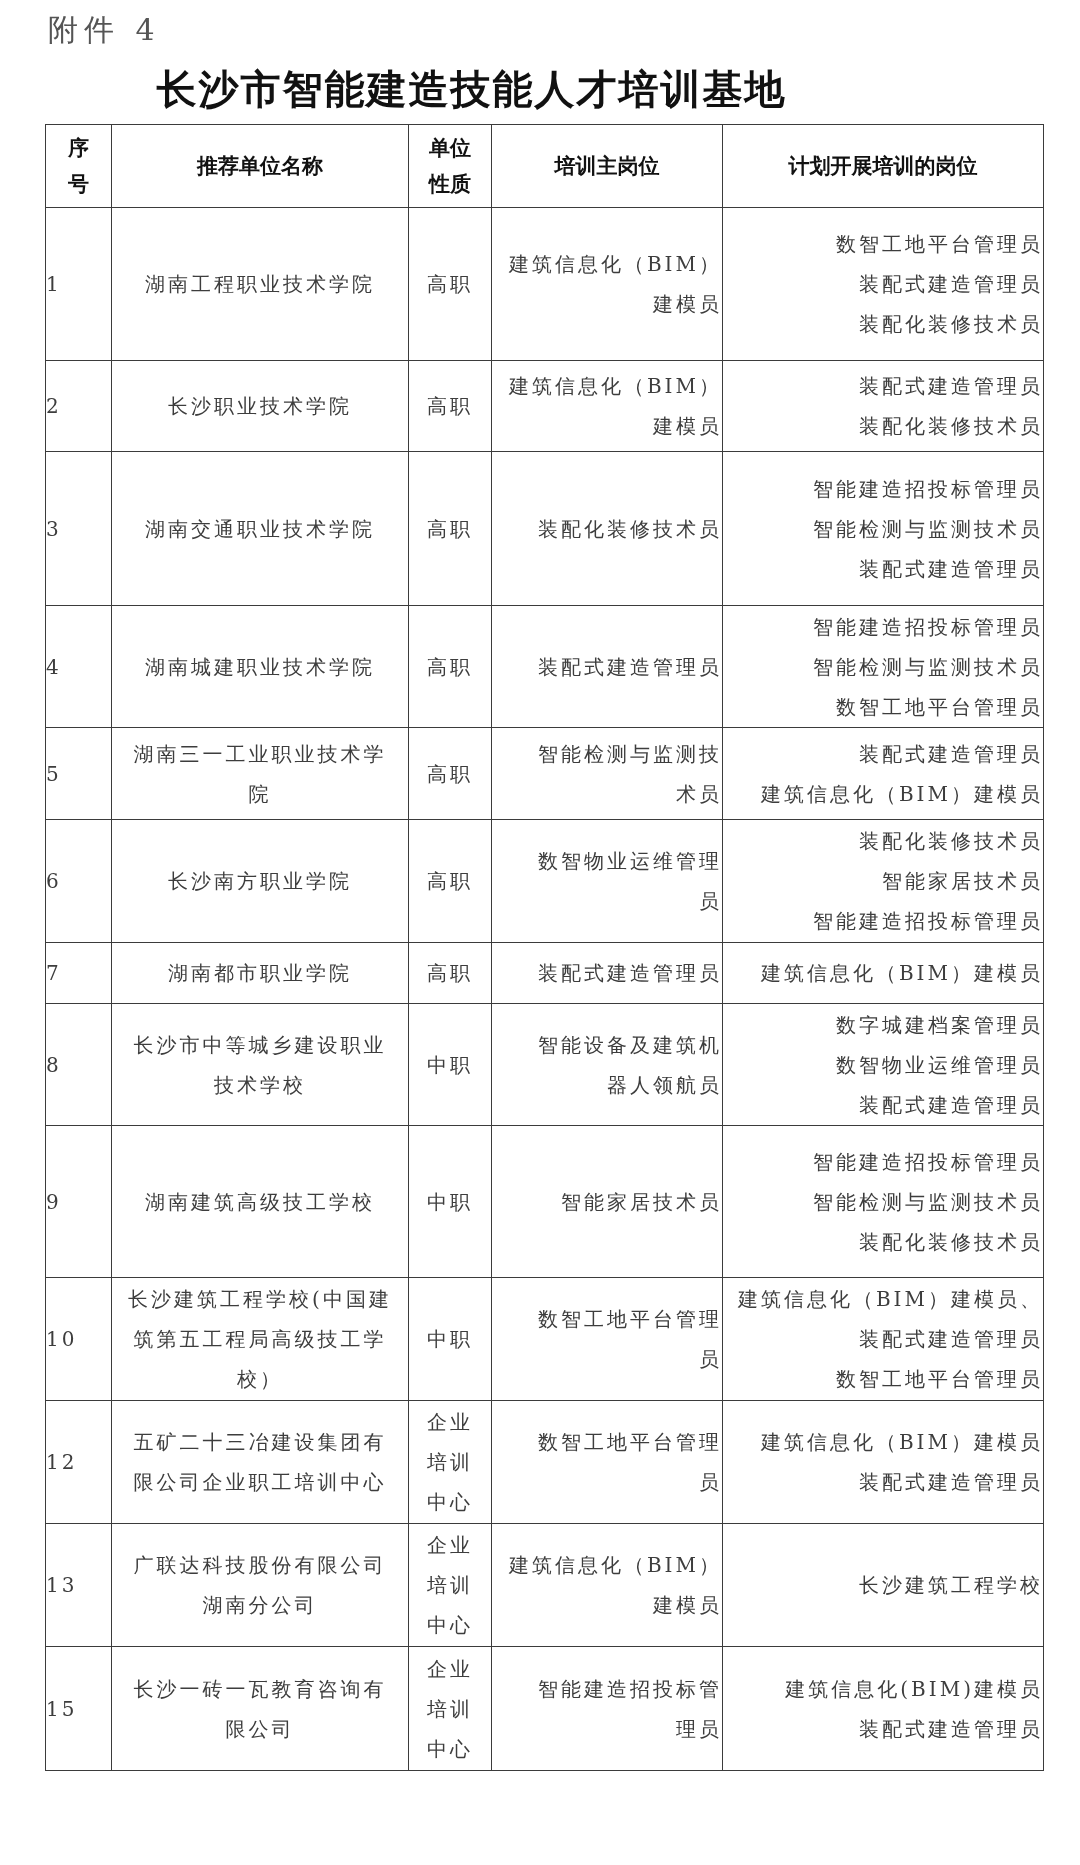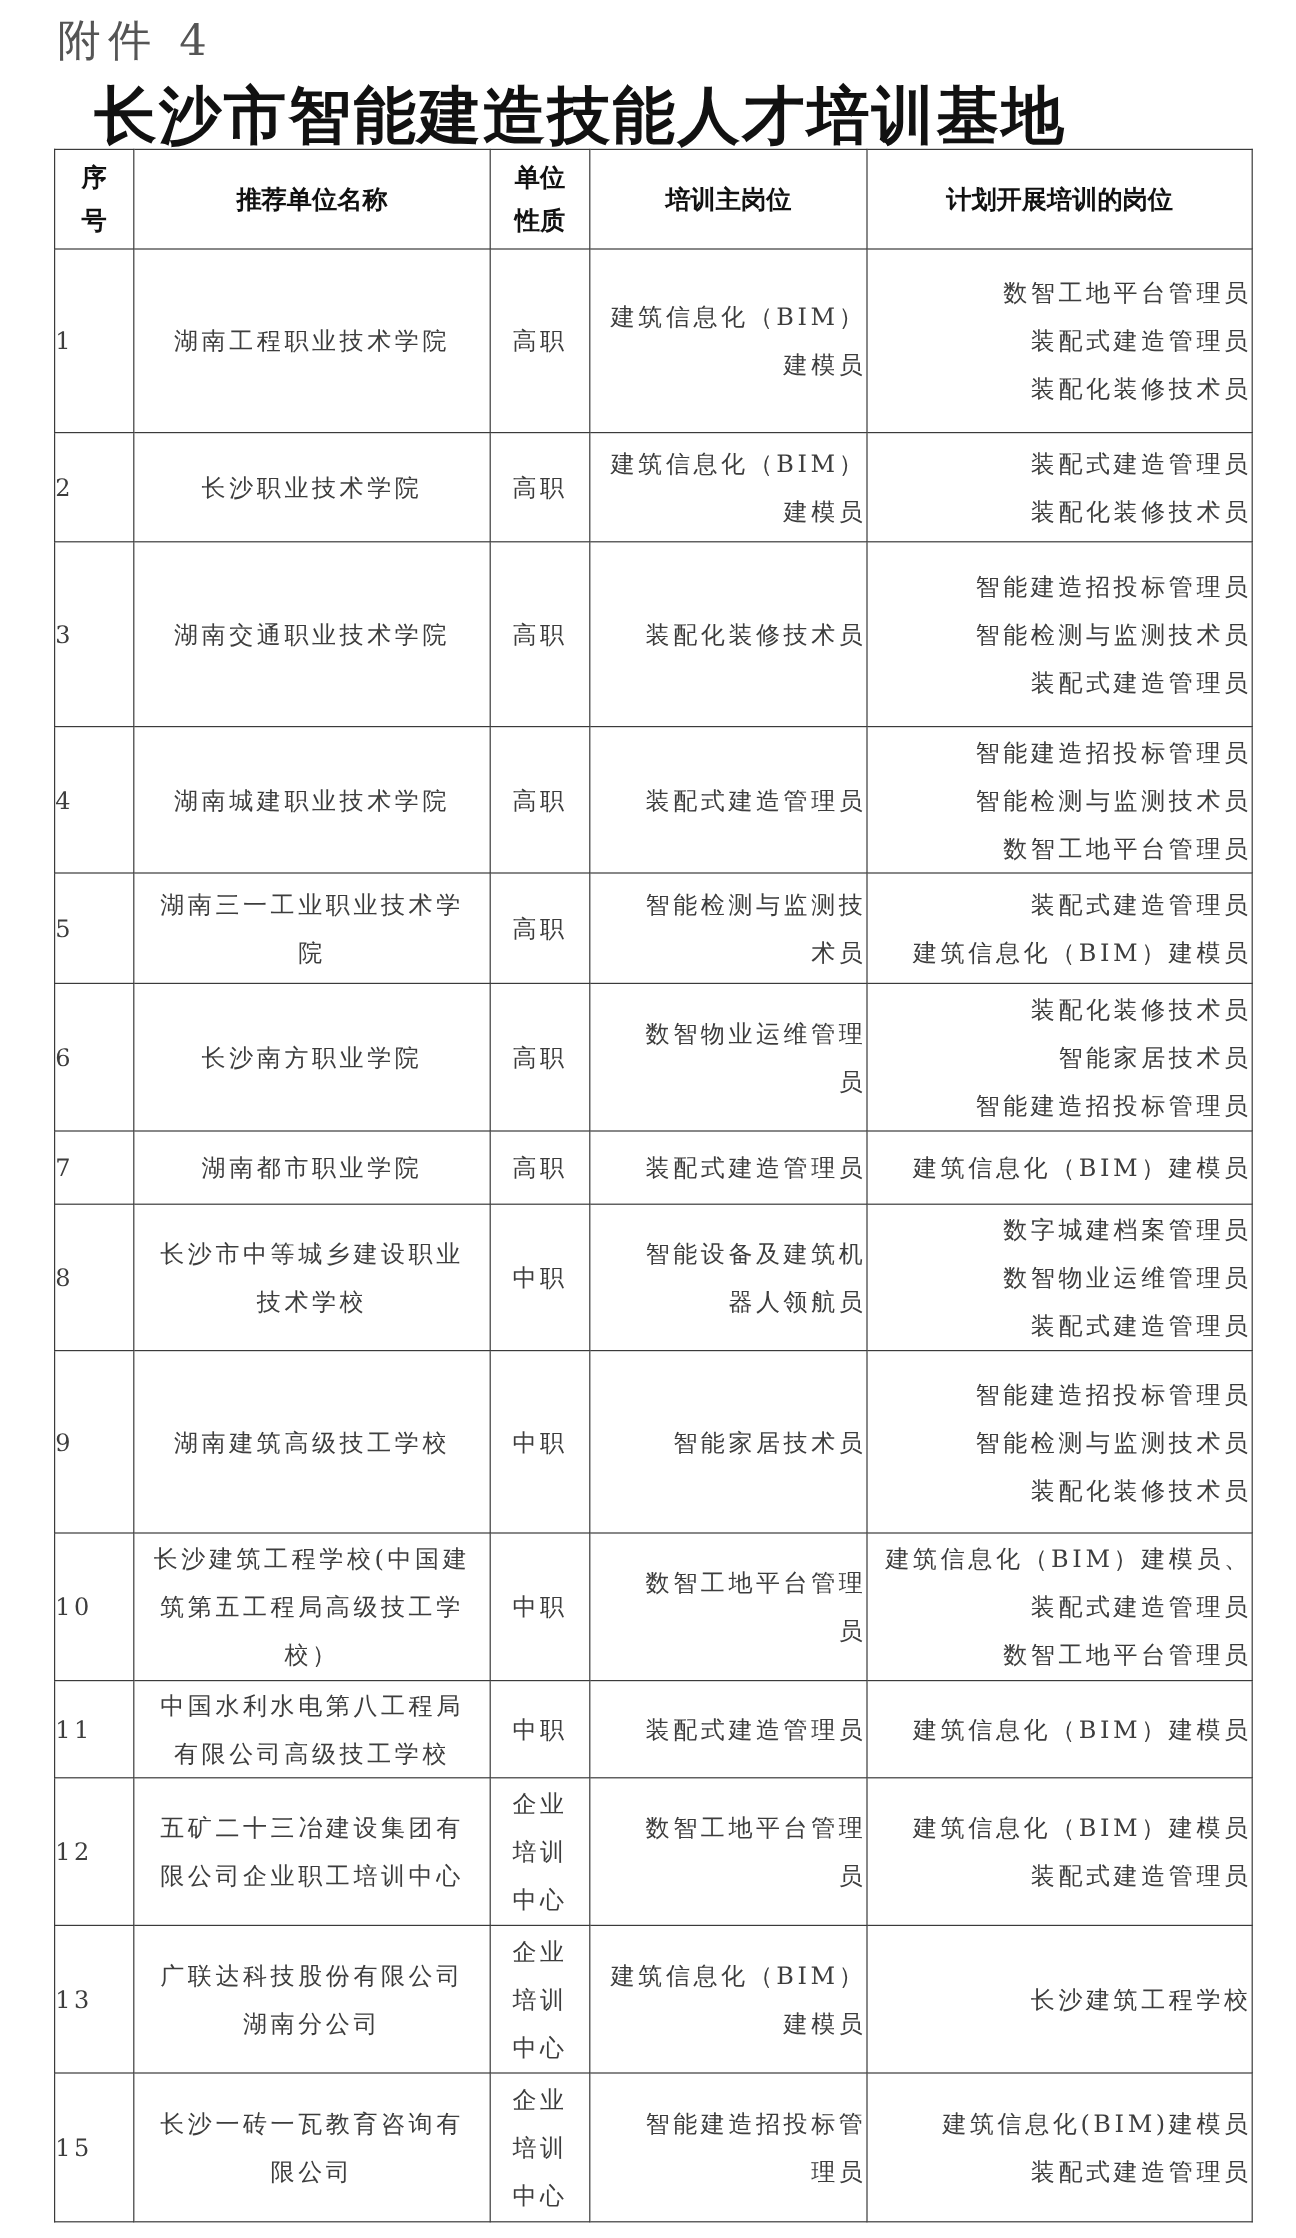"附件 4" .attachment-label { font-size: 36px -> 30px }
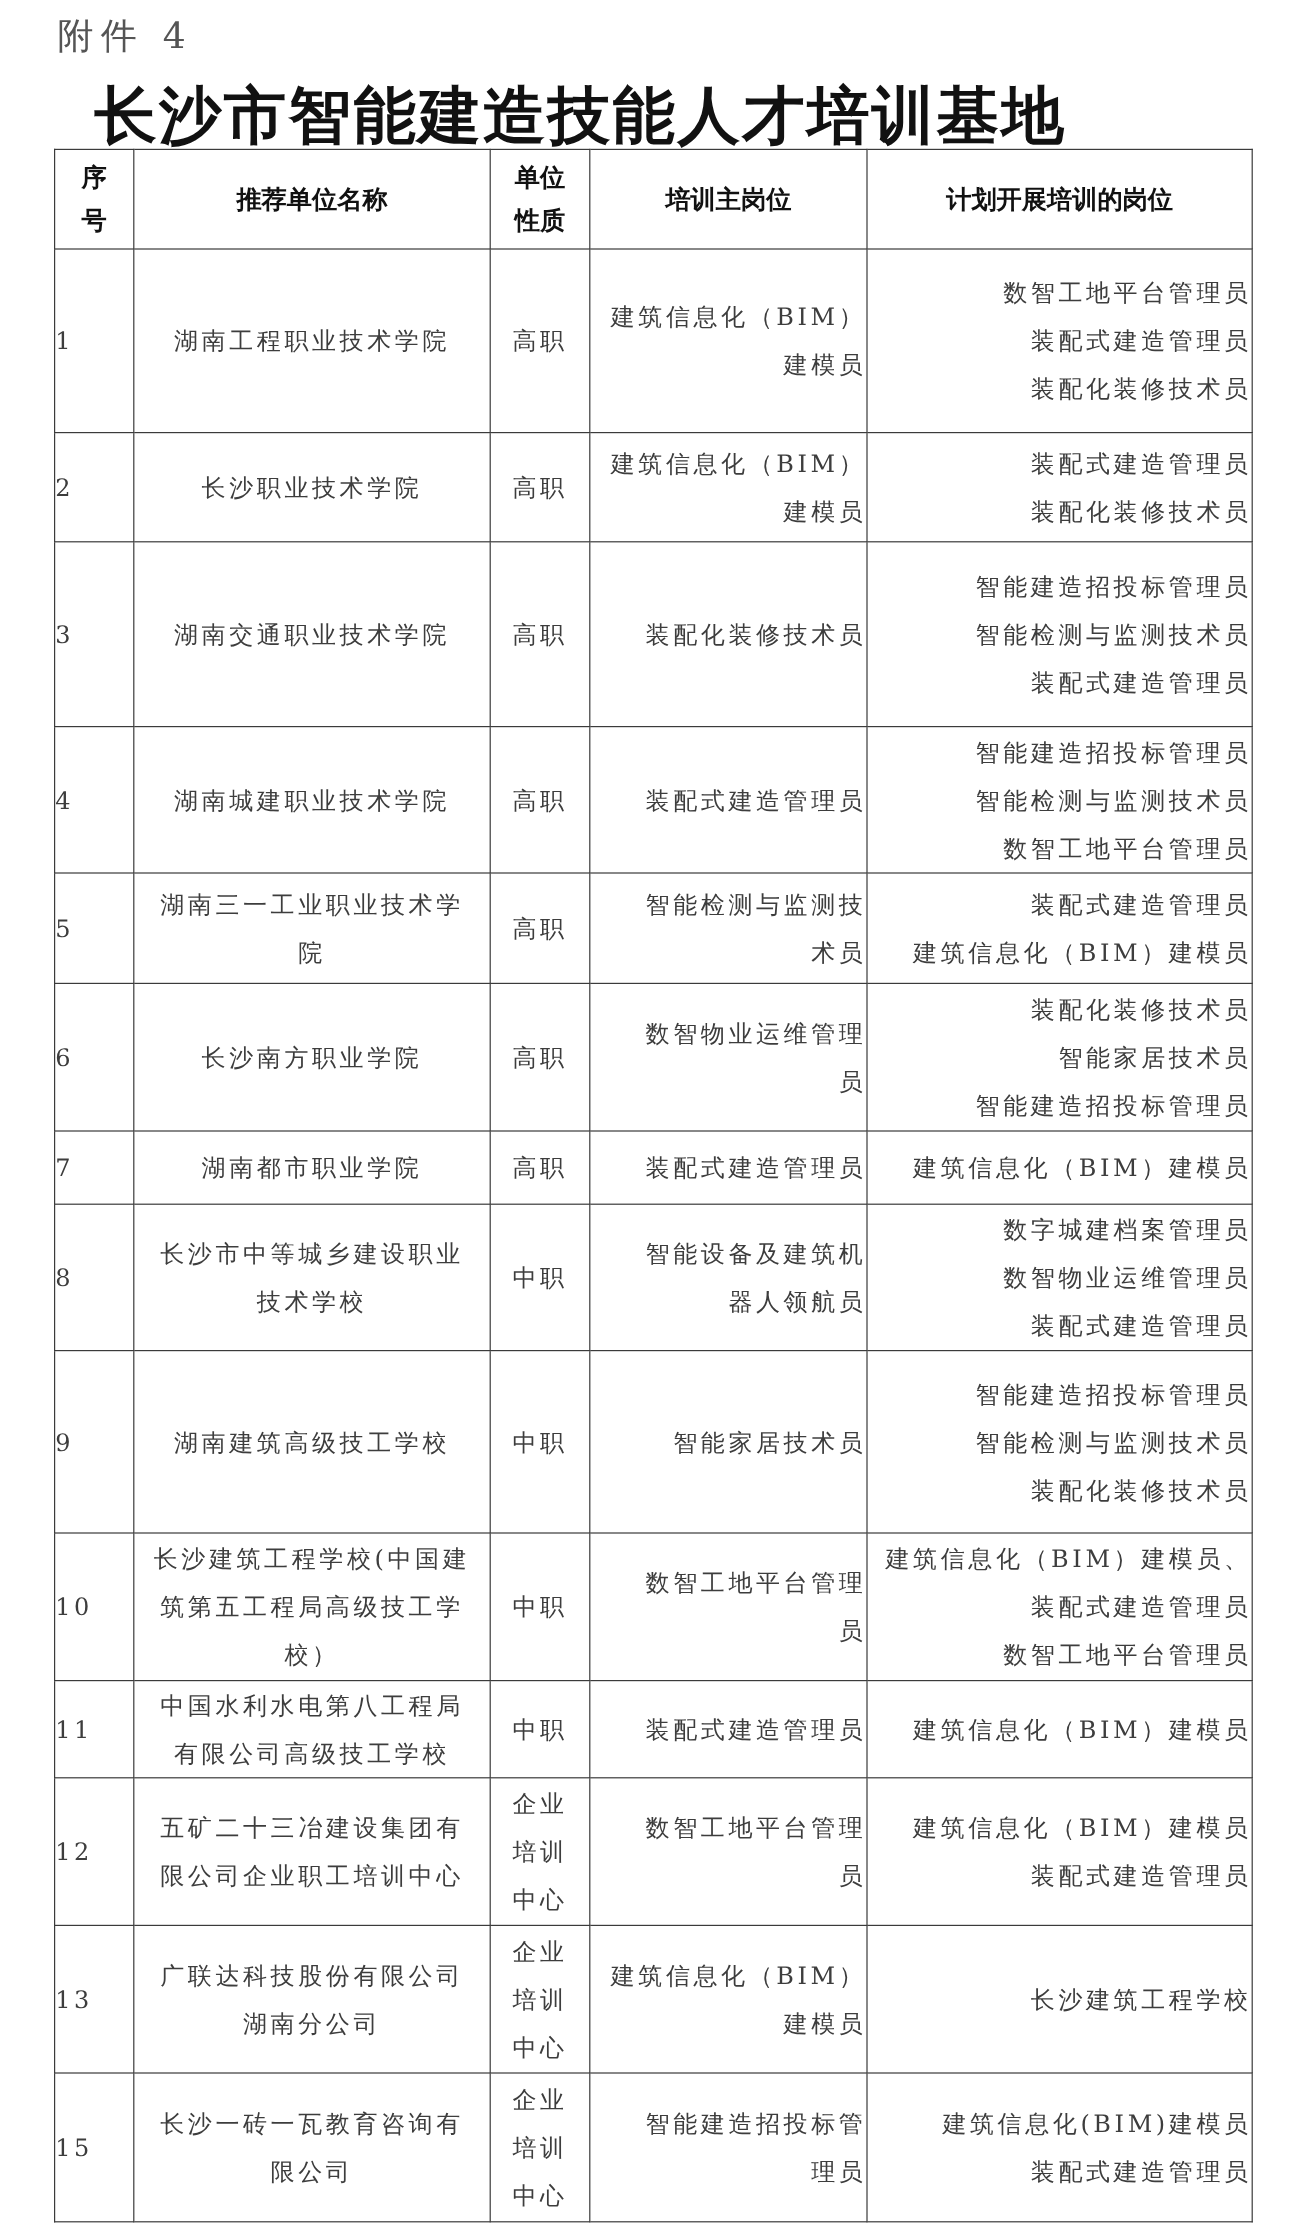"长沙市智能建造技能人才培训基地" .doc-title { font-size: 52px -> 40px; left: 12px -> 0 }
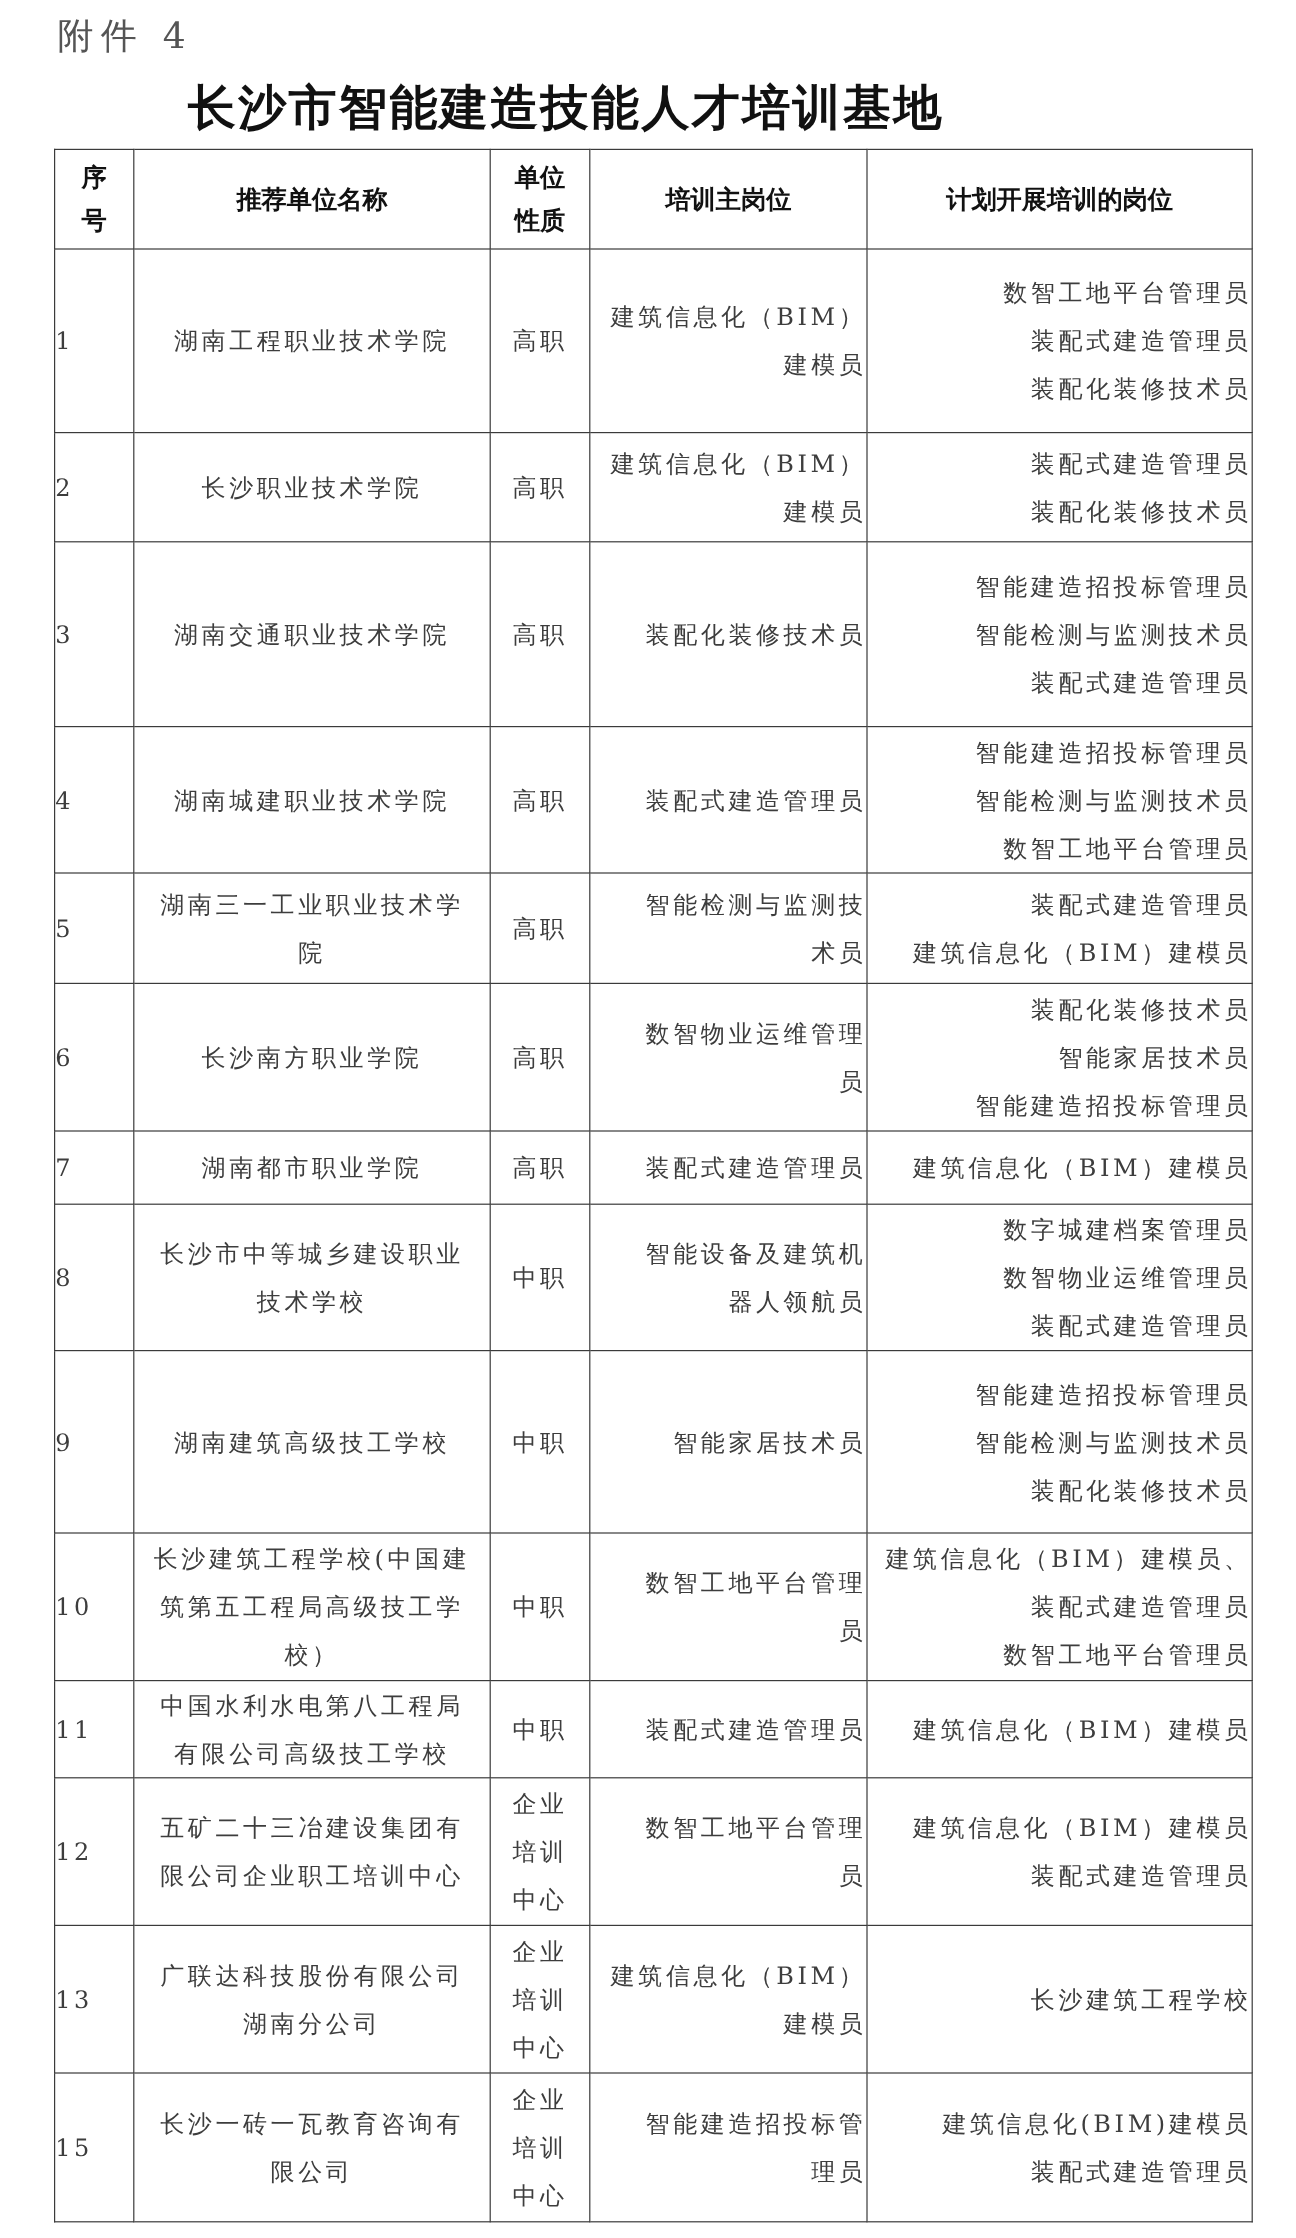"11" tr { html: <tr> <td>11</td> <td> <span>中国水利水电第八工程局</span> <span>有限公司高级技工学校</span> </td> <td> <span>中职</span> </td> <td> <span>装配式建造管理员</span> </td> <td> <span>建筑信息化（BIM）建模员</span> </td> </tr> -> none }
